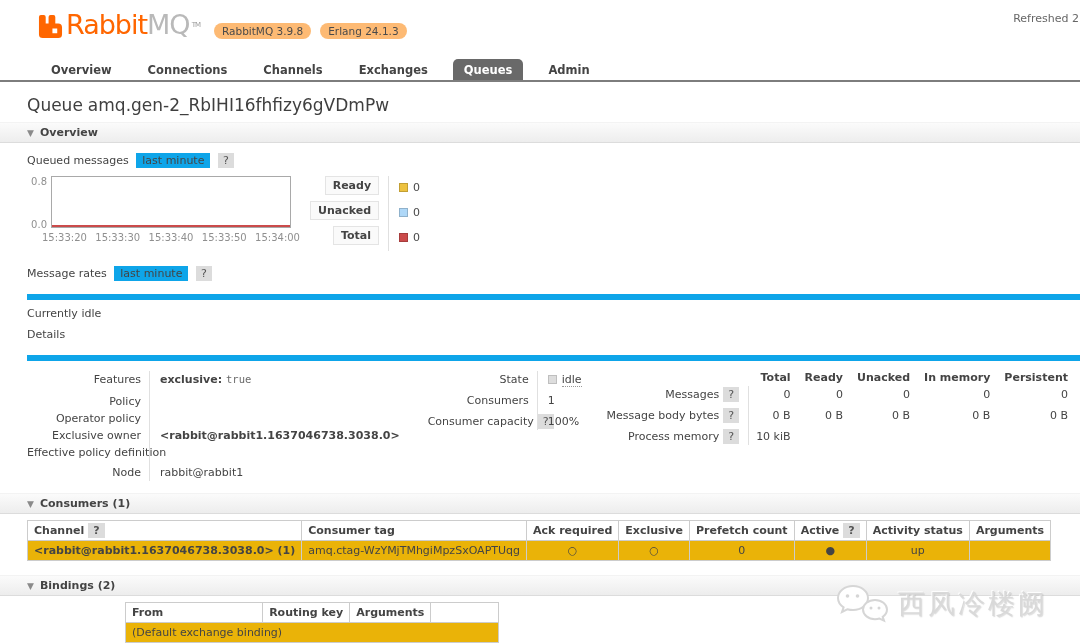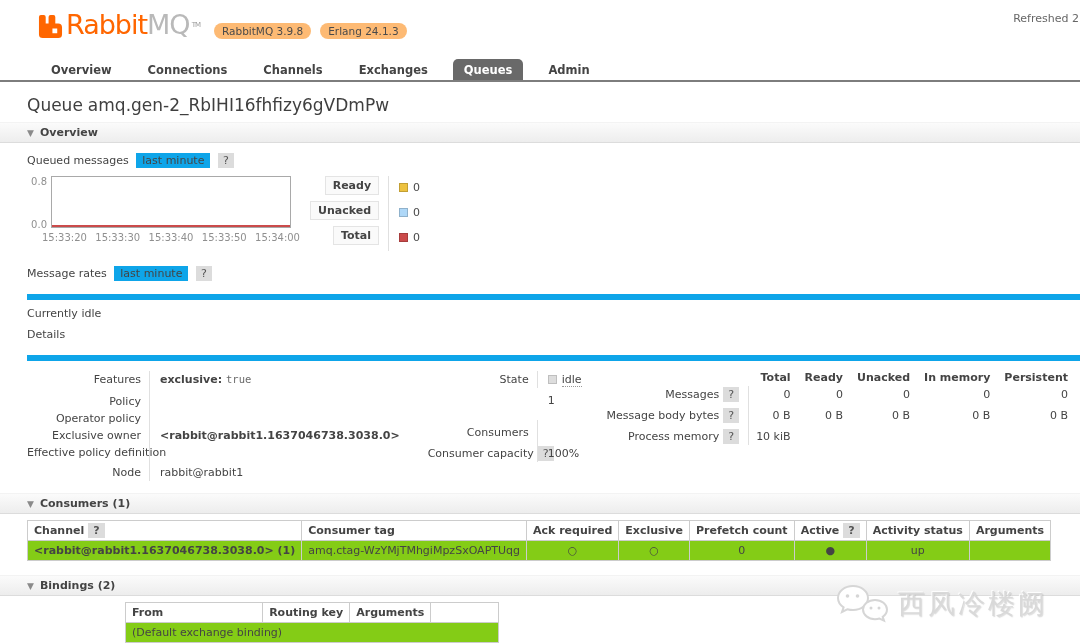"Consumers" div.flabel { margin-top: 32px -> none }
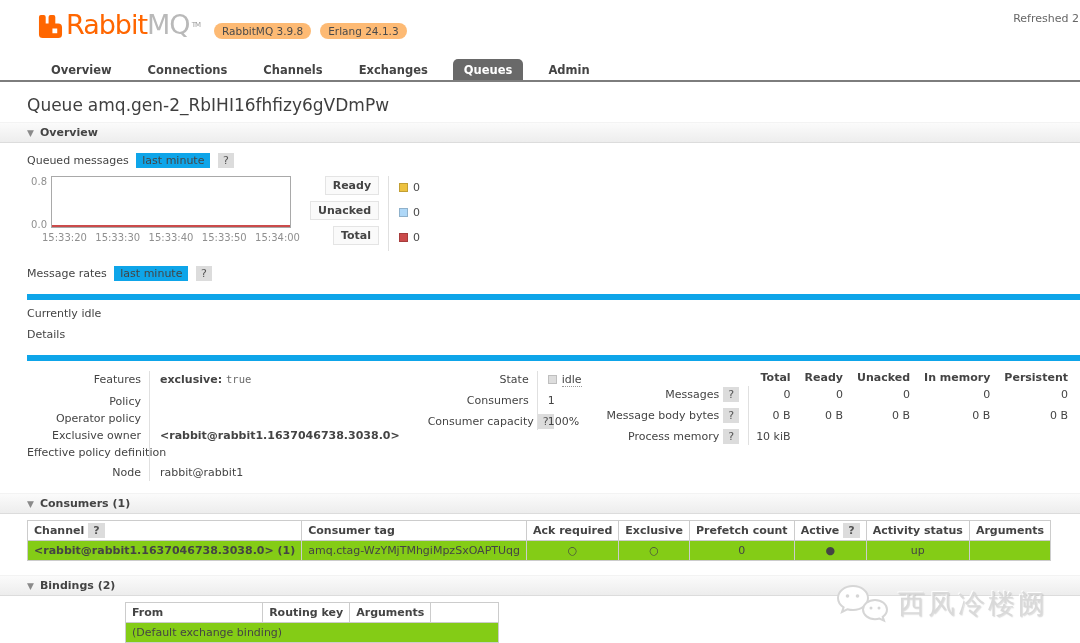"<rabbit@rabbit1.1637046738.3038.0> (1)" table.grid td { background: #84cc16 -> #eab308 }
